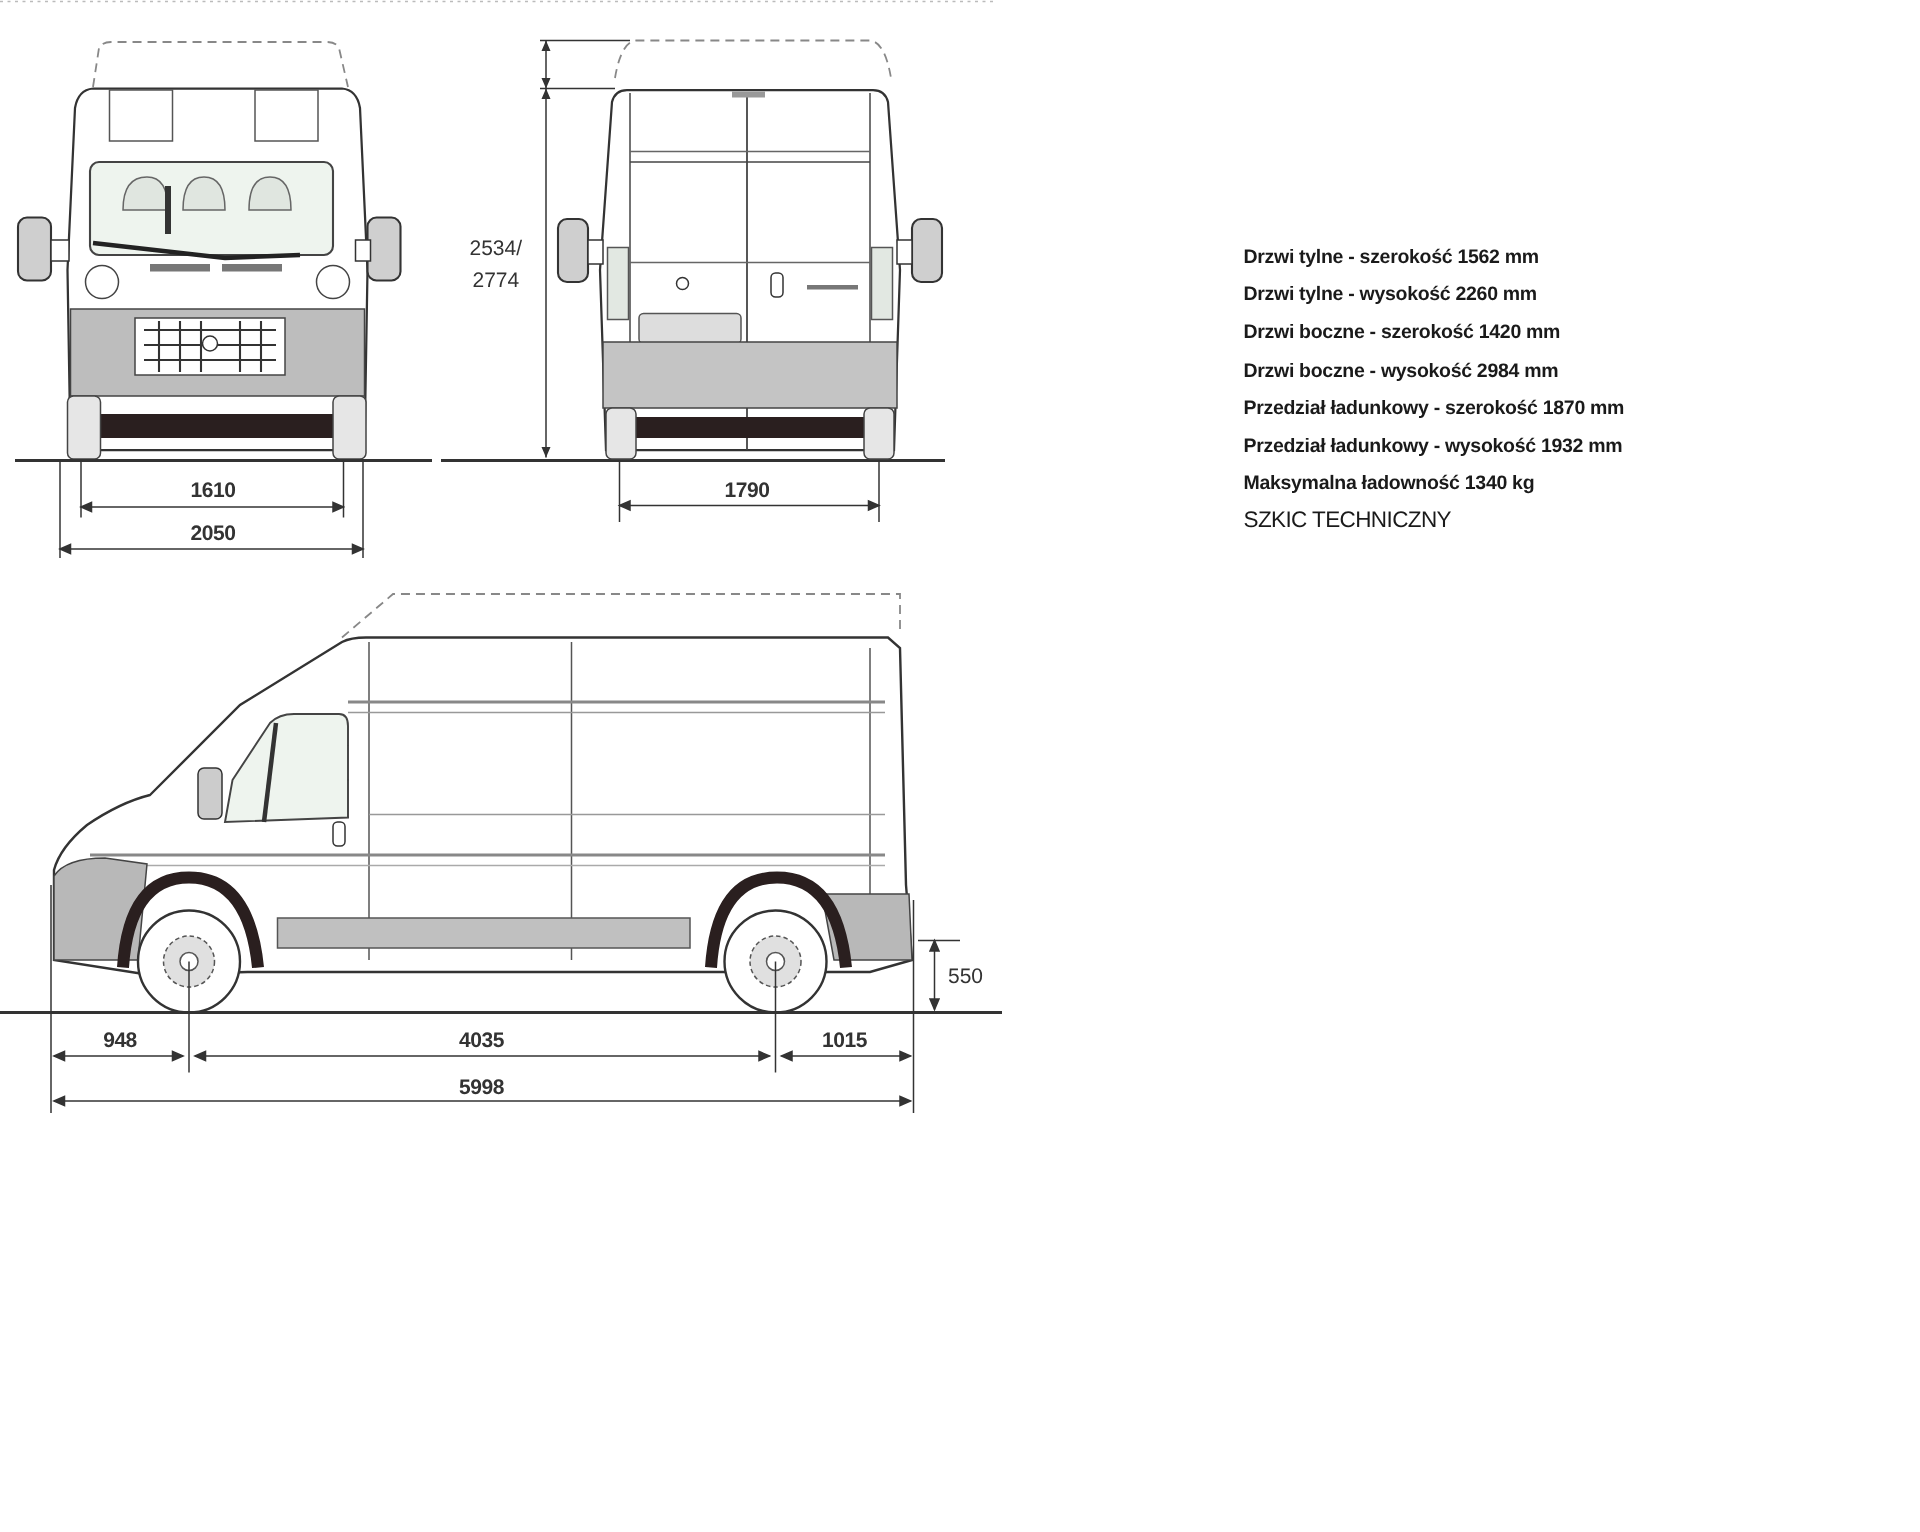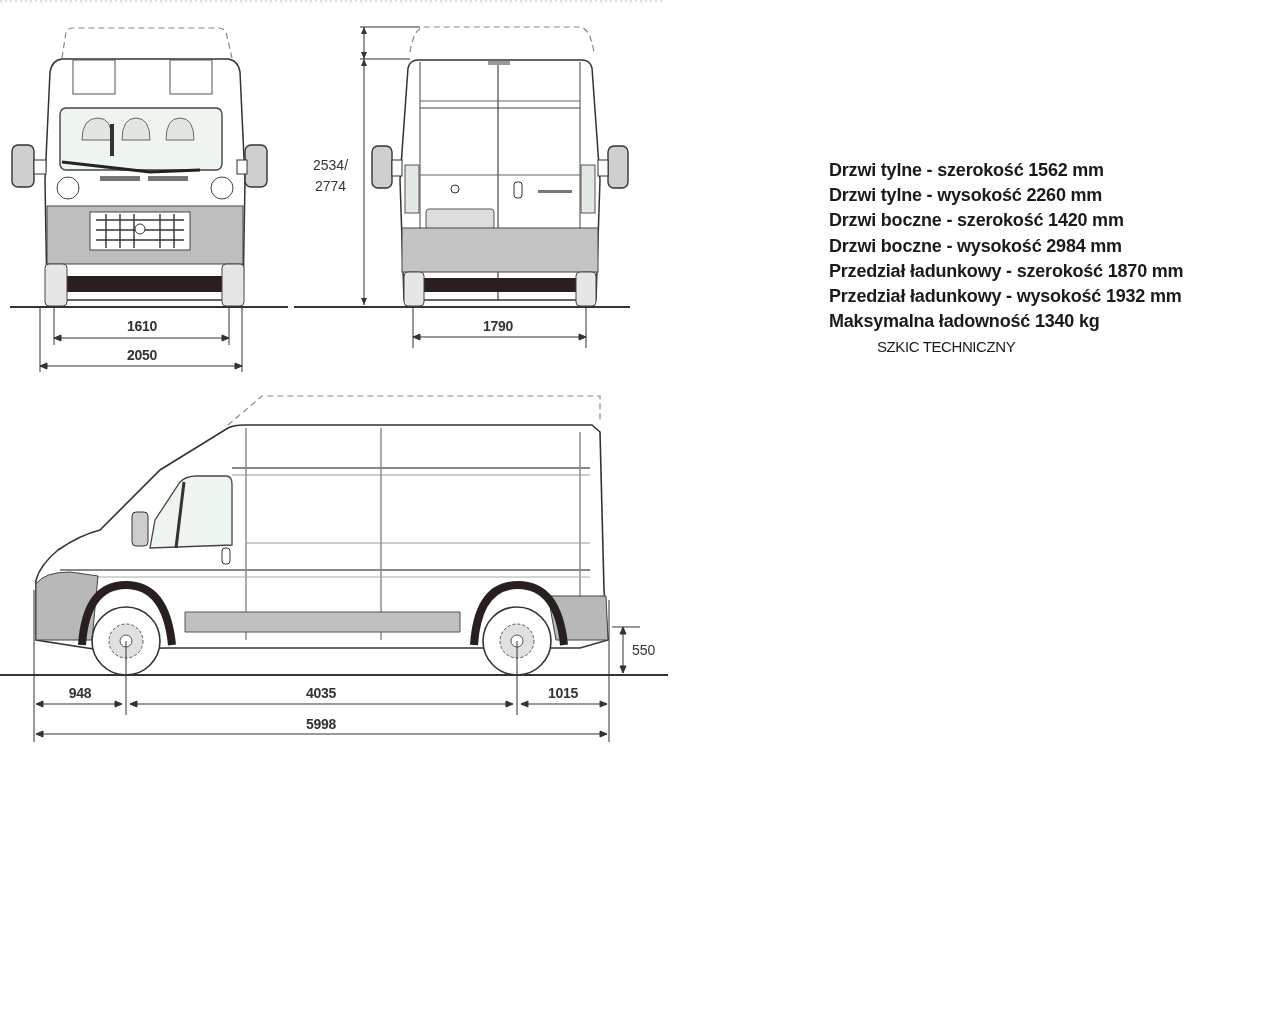"Drzwi tylne - szerokość 1562" .specs li { font-size: 18px -> 13px }
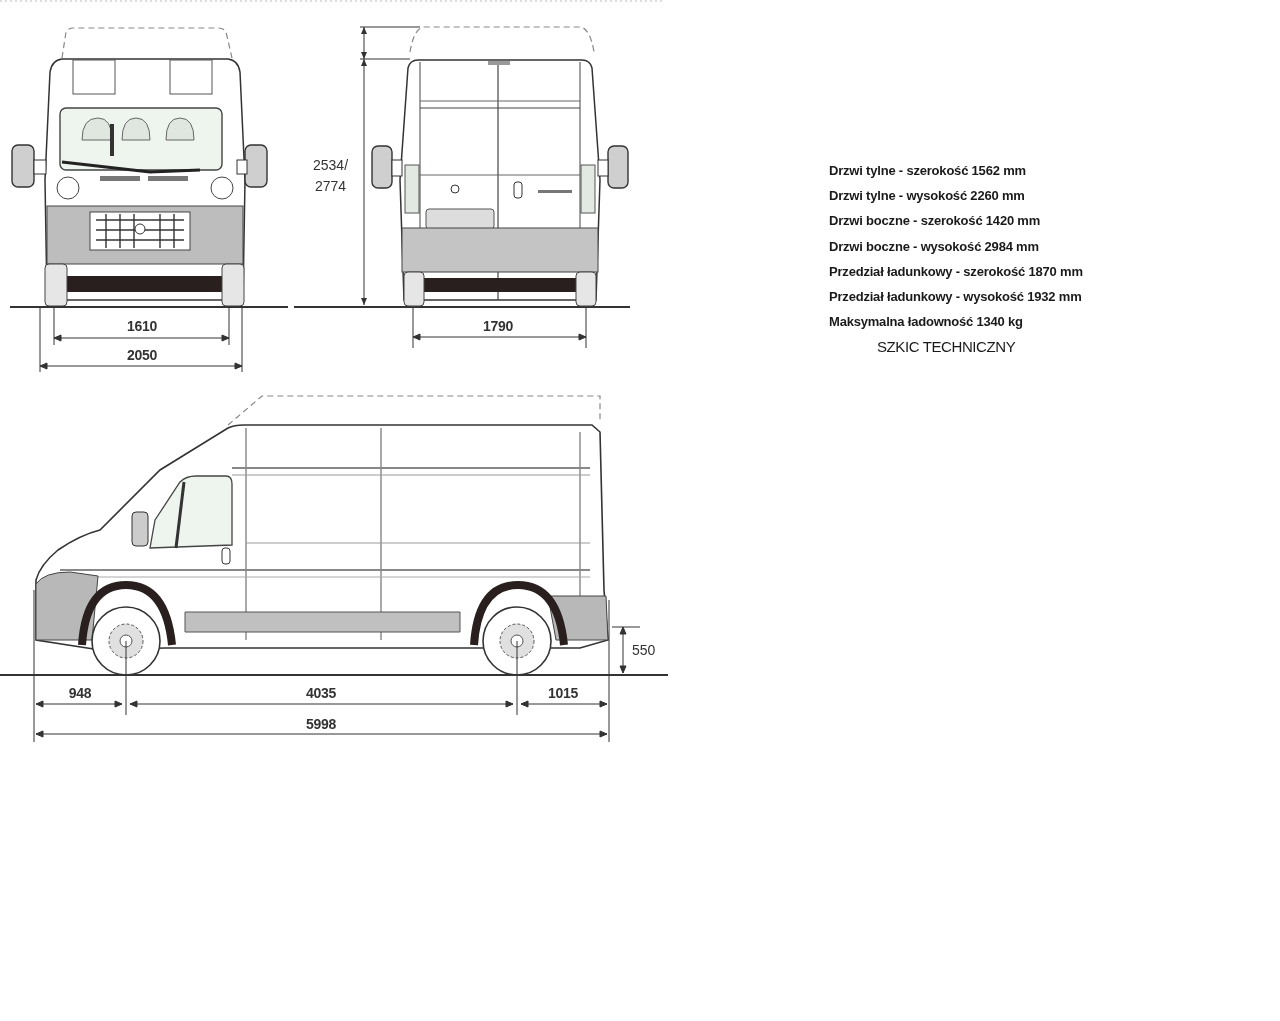"SZKIC TECHNICZNY" .specs li.caption { margin-left: 48px -> none }
